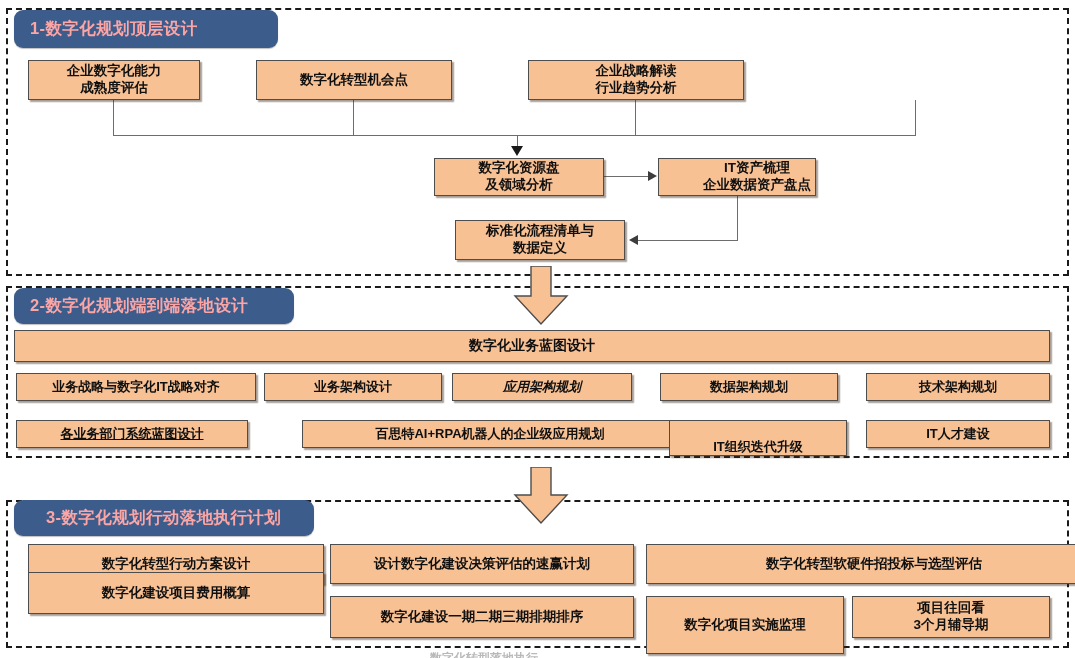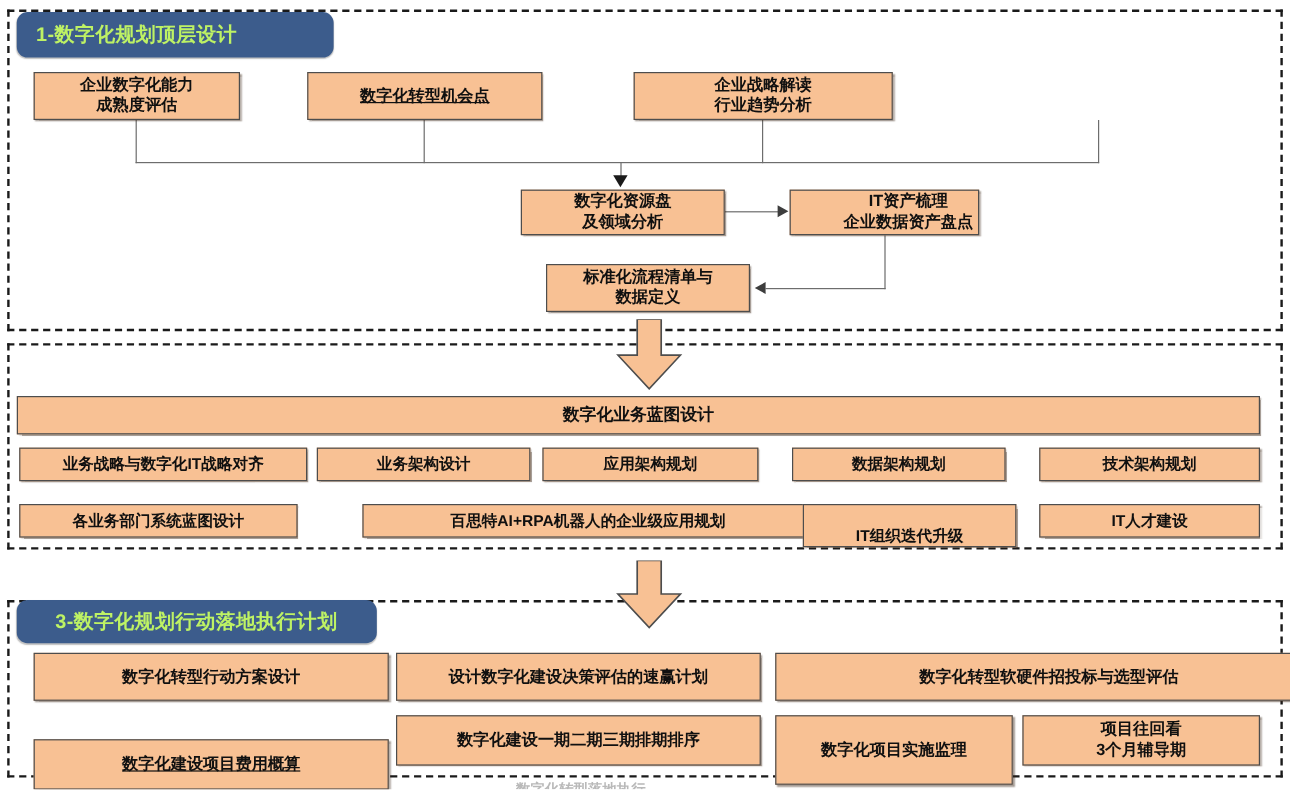"1-数字化规划顶层设计" .pill { color: #bef264 -> #fca5a5 }
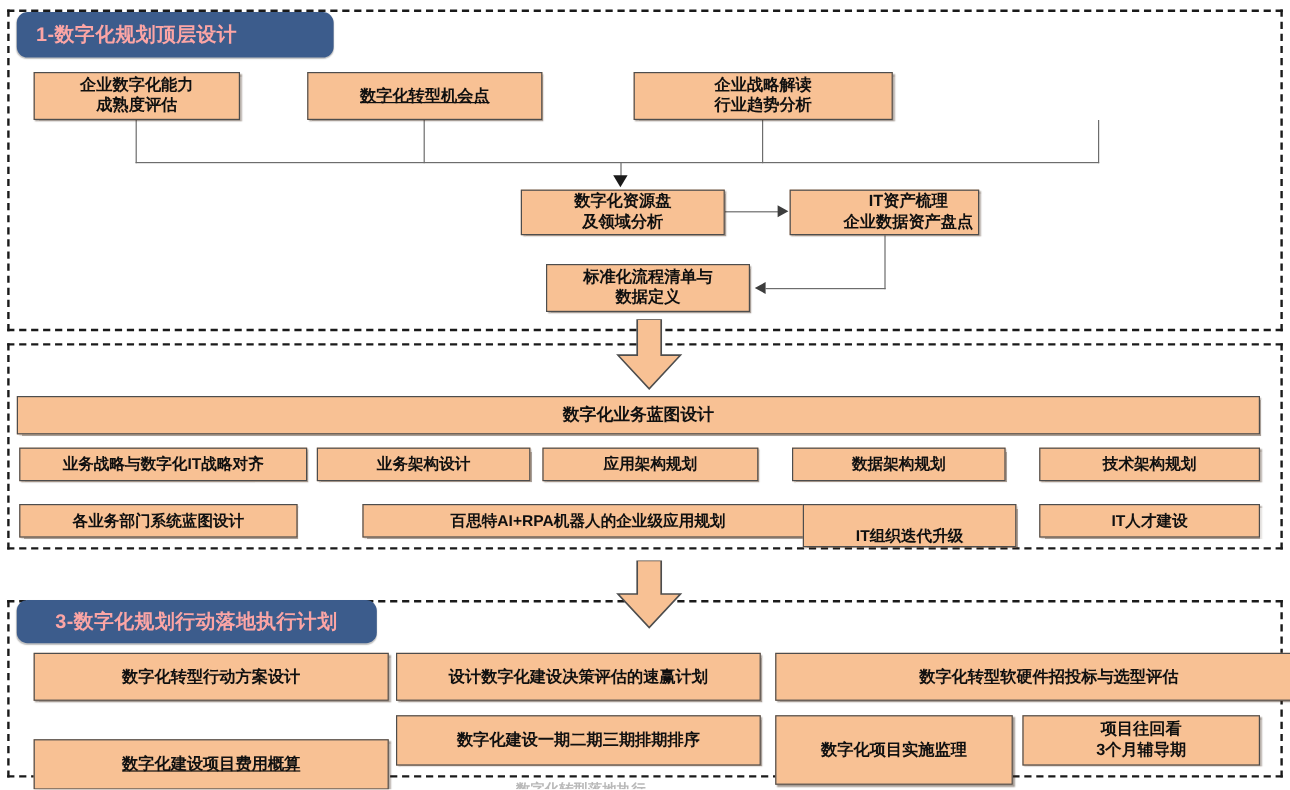"数字化转型机会点" div.box { text-decoration: underline -> none }
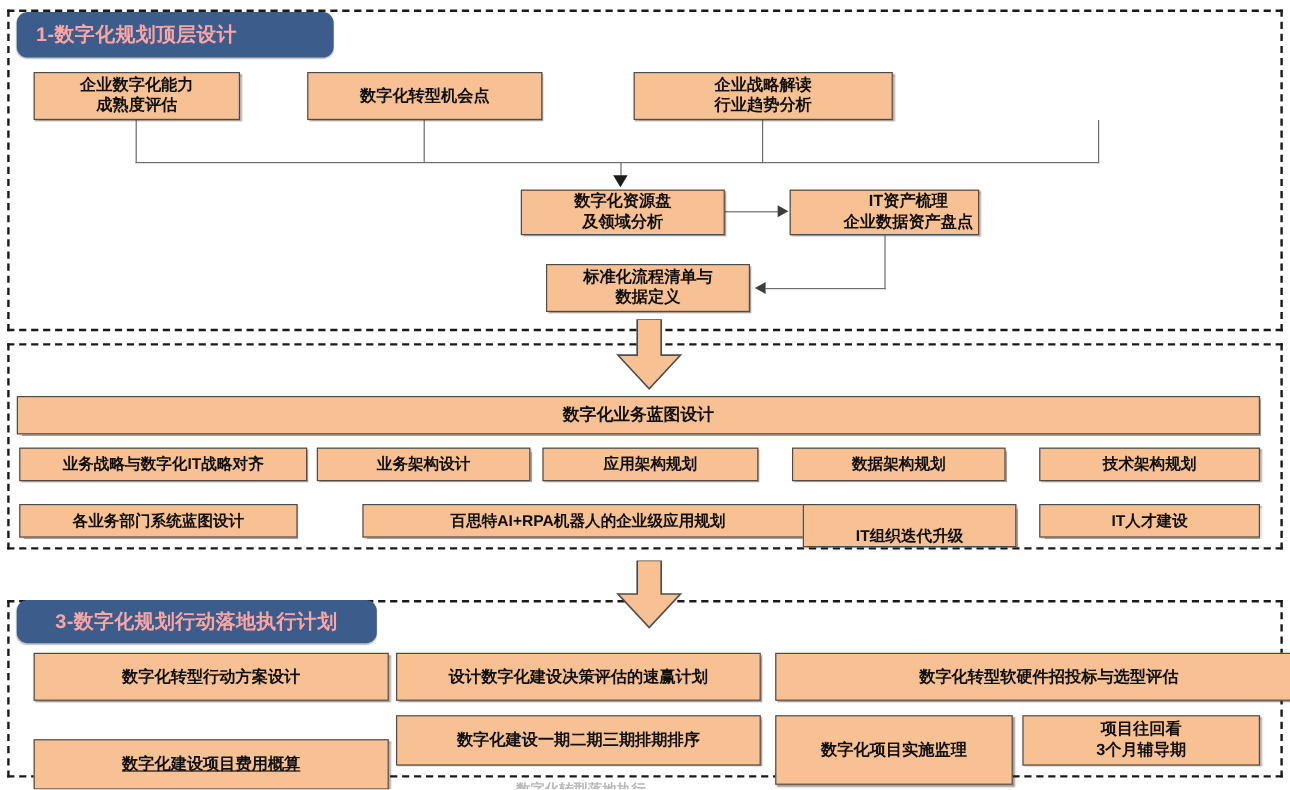"2-数字化规划端到端落地设计" div.pill { html: none -> <div> <span>2-数字化规划端到端落地设计</span> </div> }
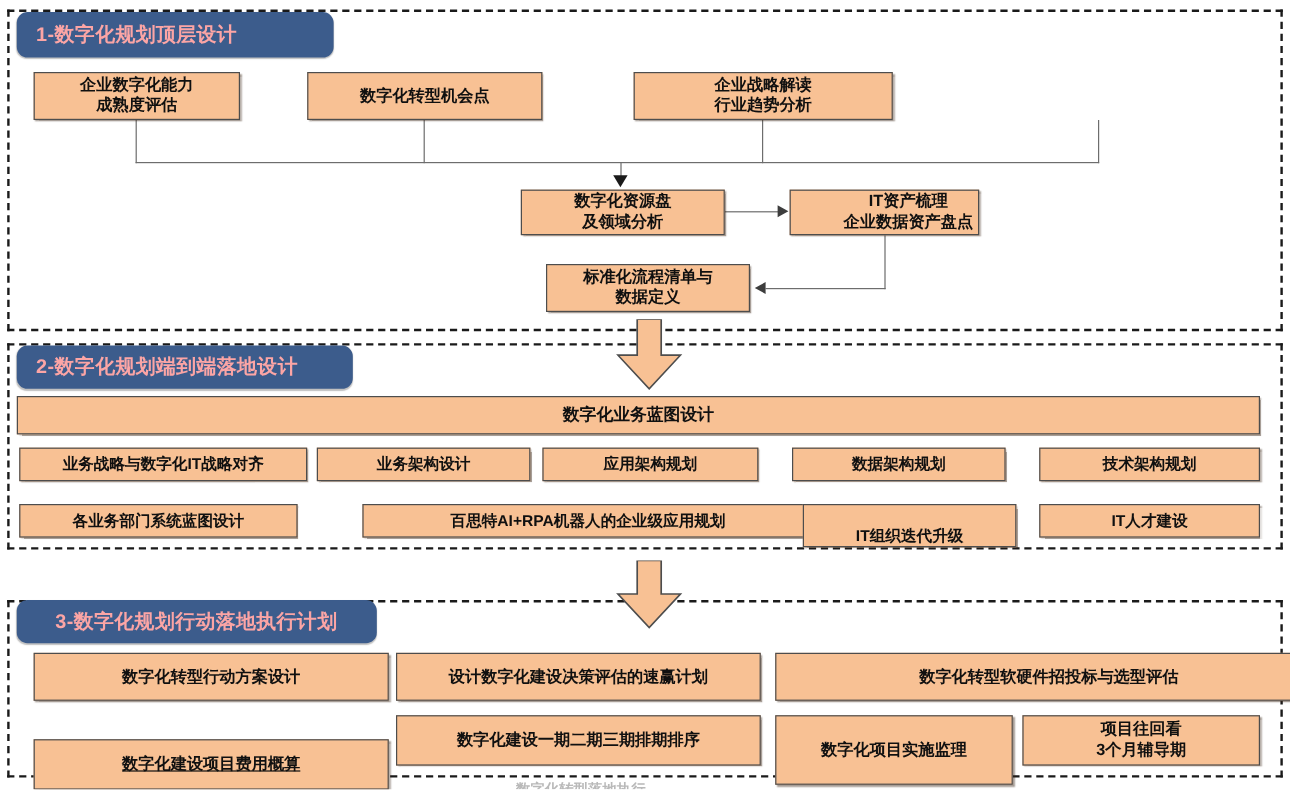"应用架构规划" div.box { font-style: none -> italic }
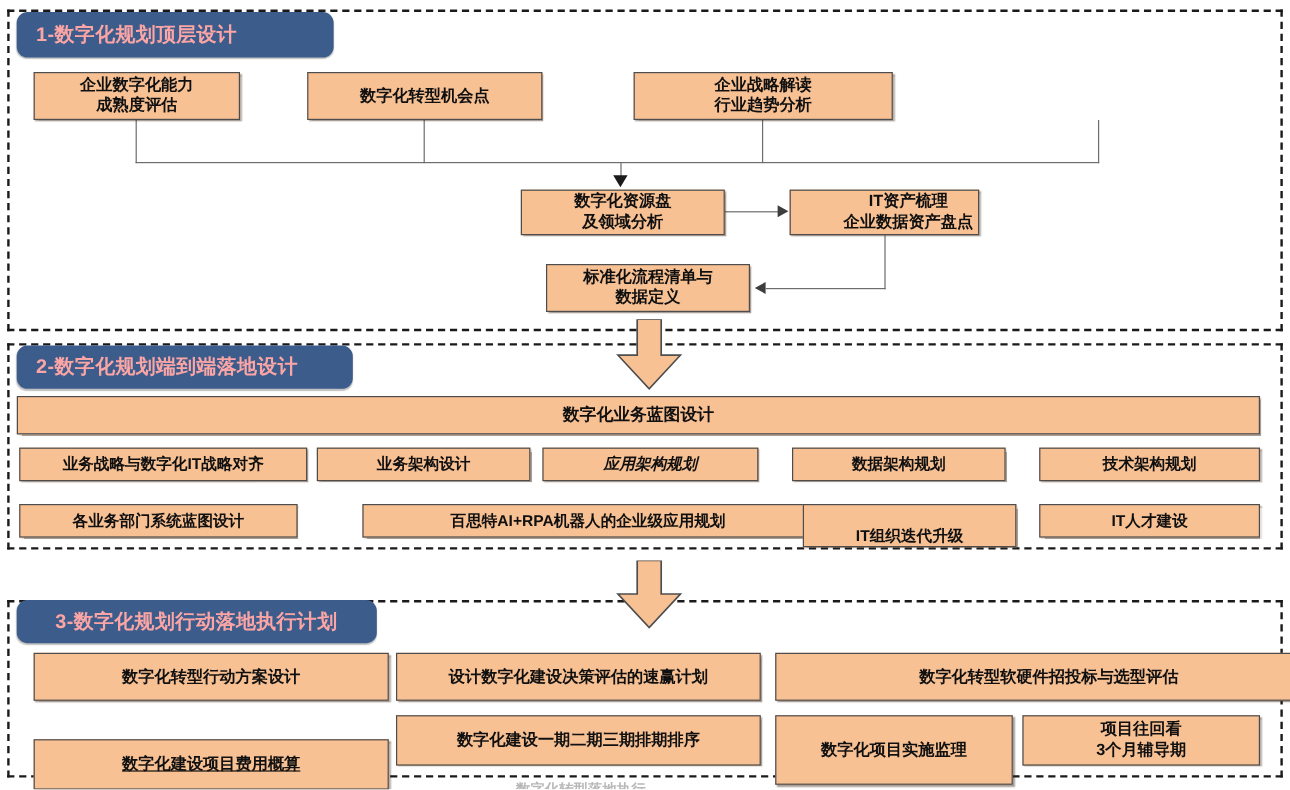"各业务部门系统蓝图设计" div.box { text-decoration: none -> underline }
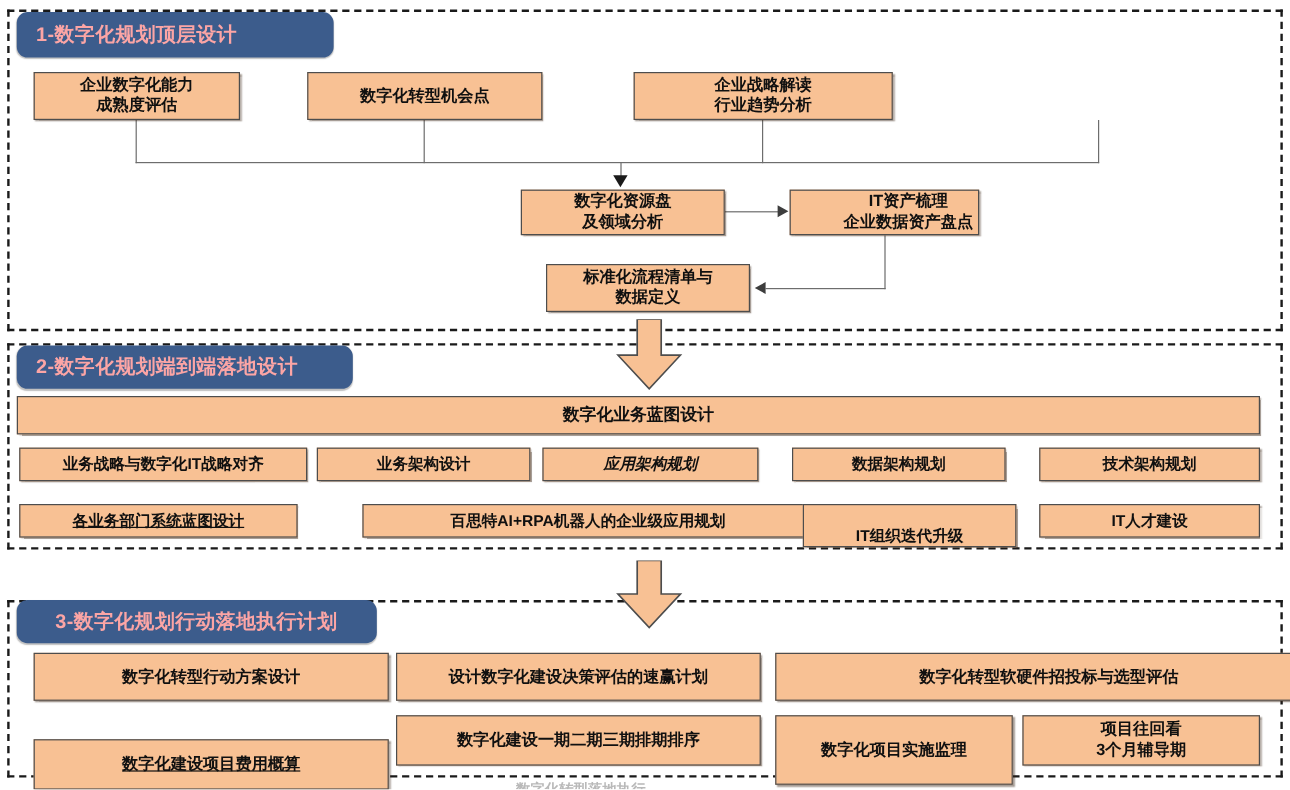"数字化建设项目费用概算" div.box { text-decoration: underline -> none; top: 616px -> 572px }
